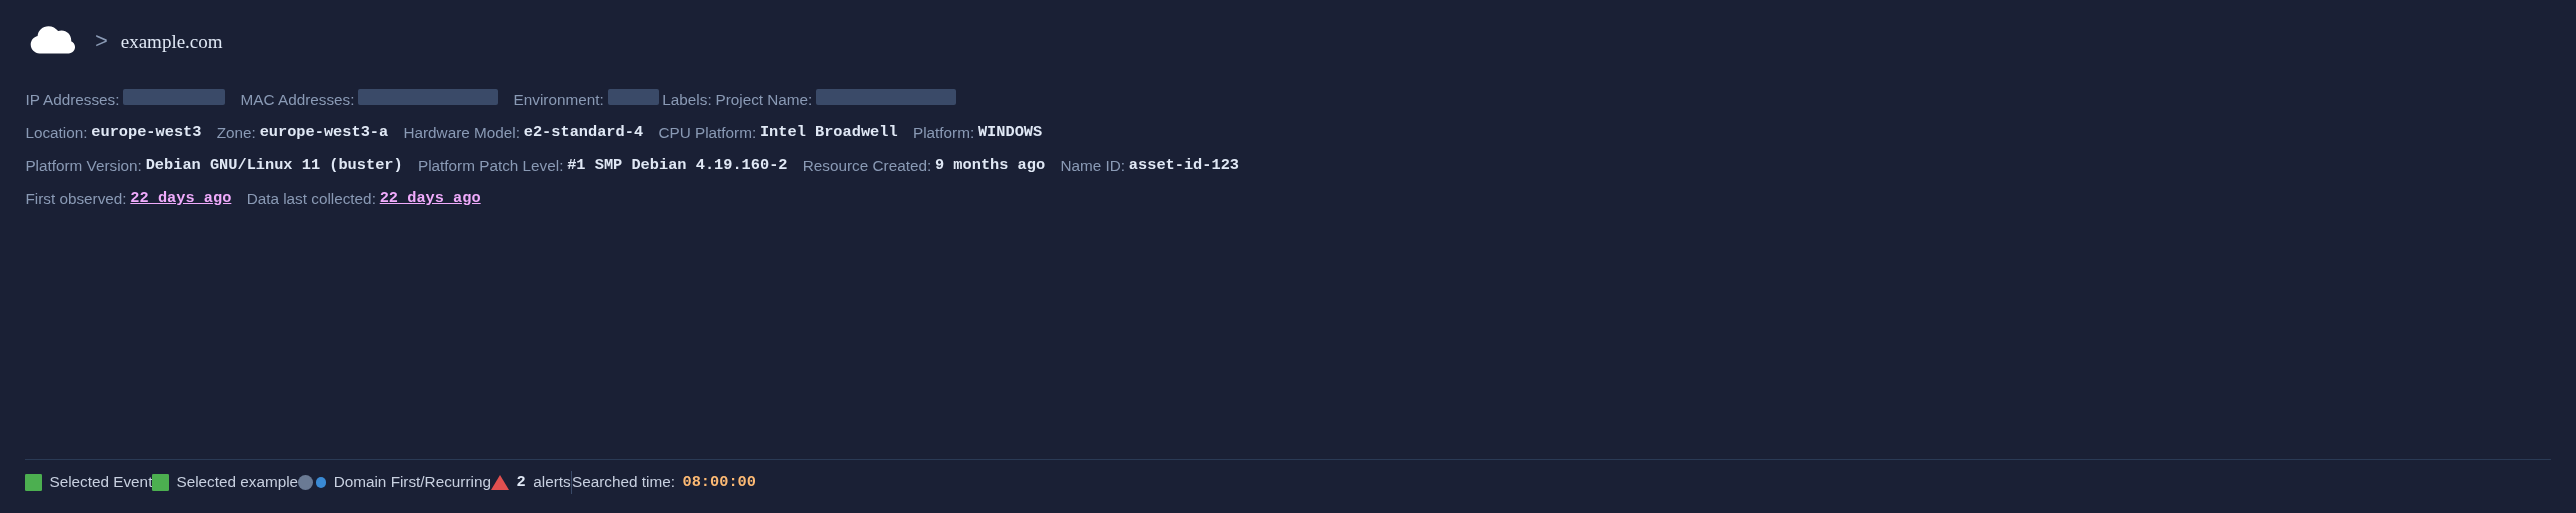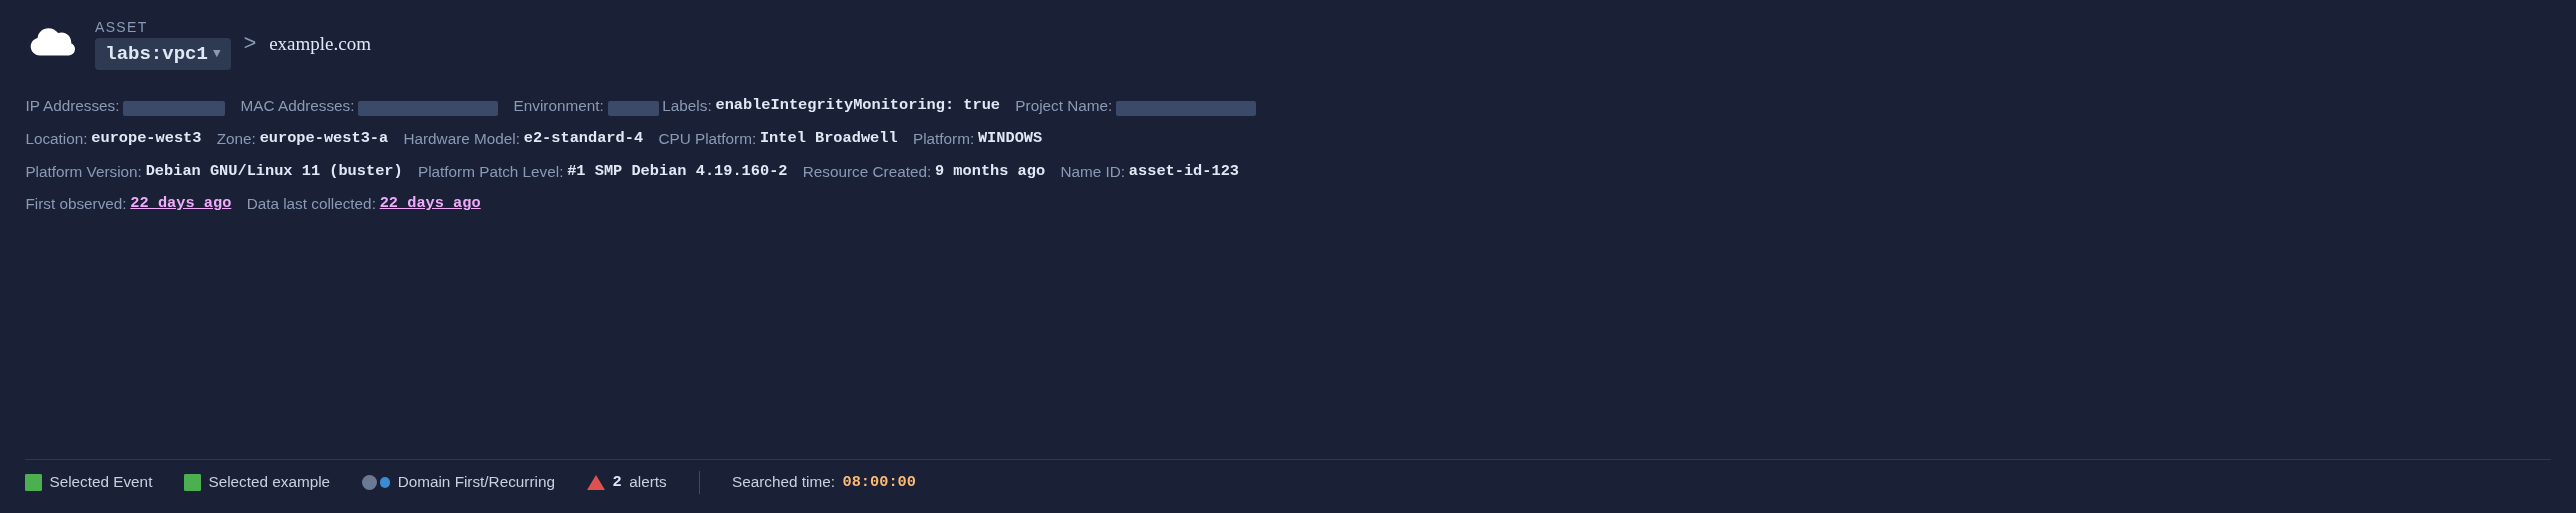"ASSET" div.asset-label-group { html: <div> <span>ASSET</span> <div> <span>labs:vpc1</span> <span>▼</span> </div> </div> -> none }
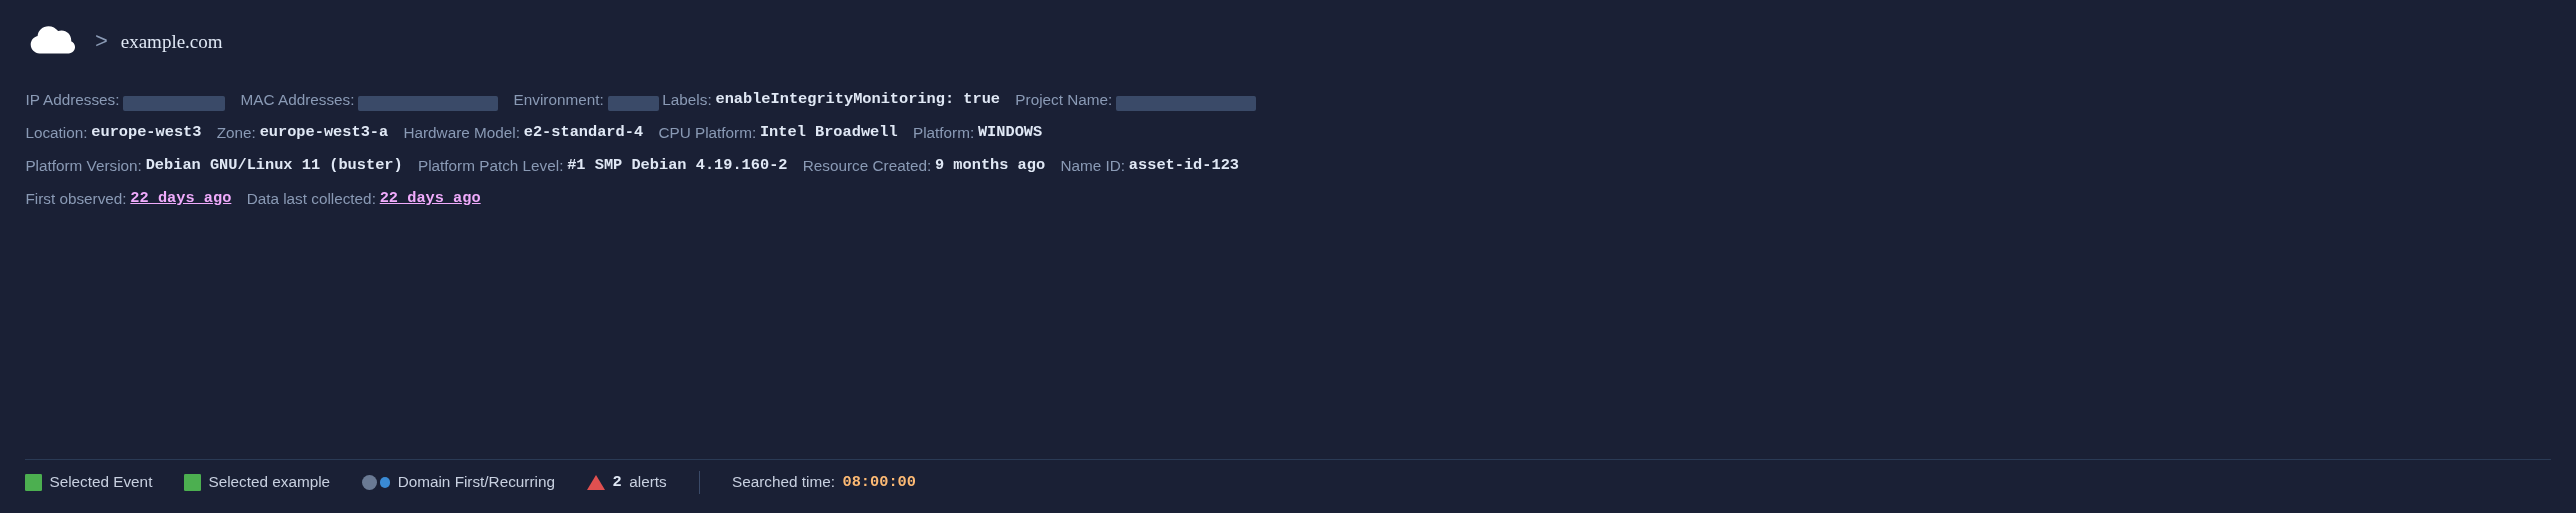"IP Addresses:" .info-row { align-items: flex-end -> flex-start }
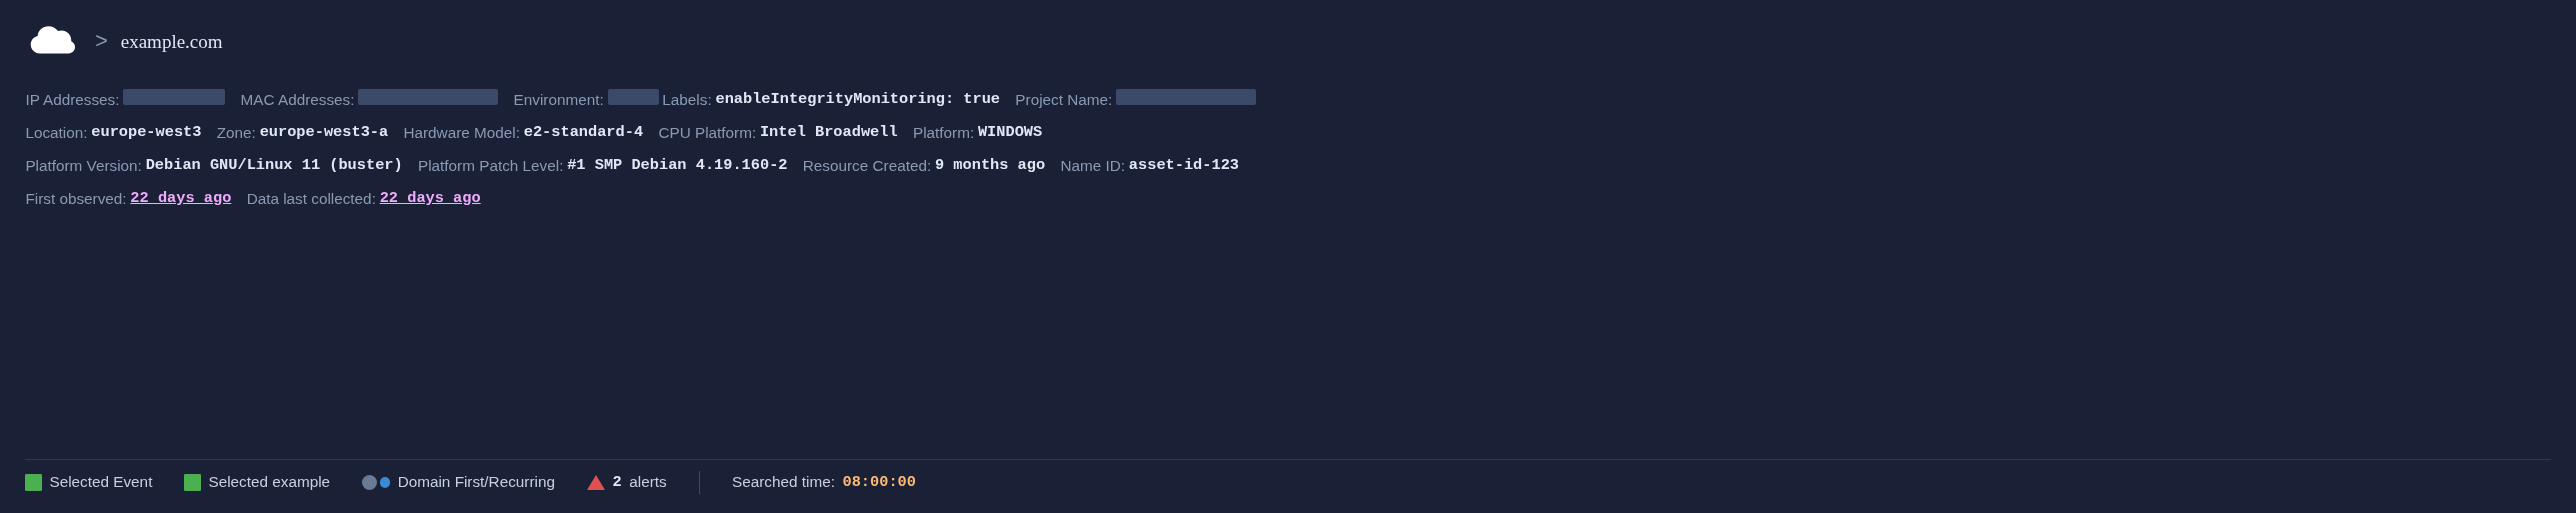"enableIntegrityMonitoring: true" span.info-value { html: <span>enableIntegrityMonitoring: true</span> -> none }
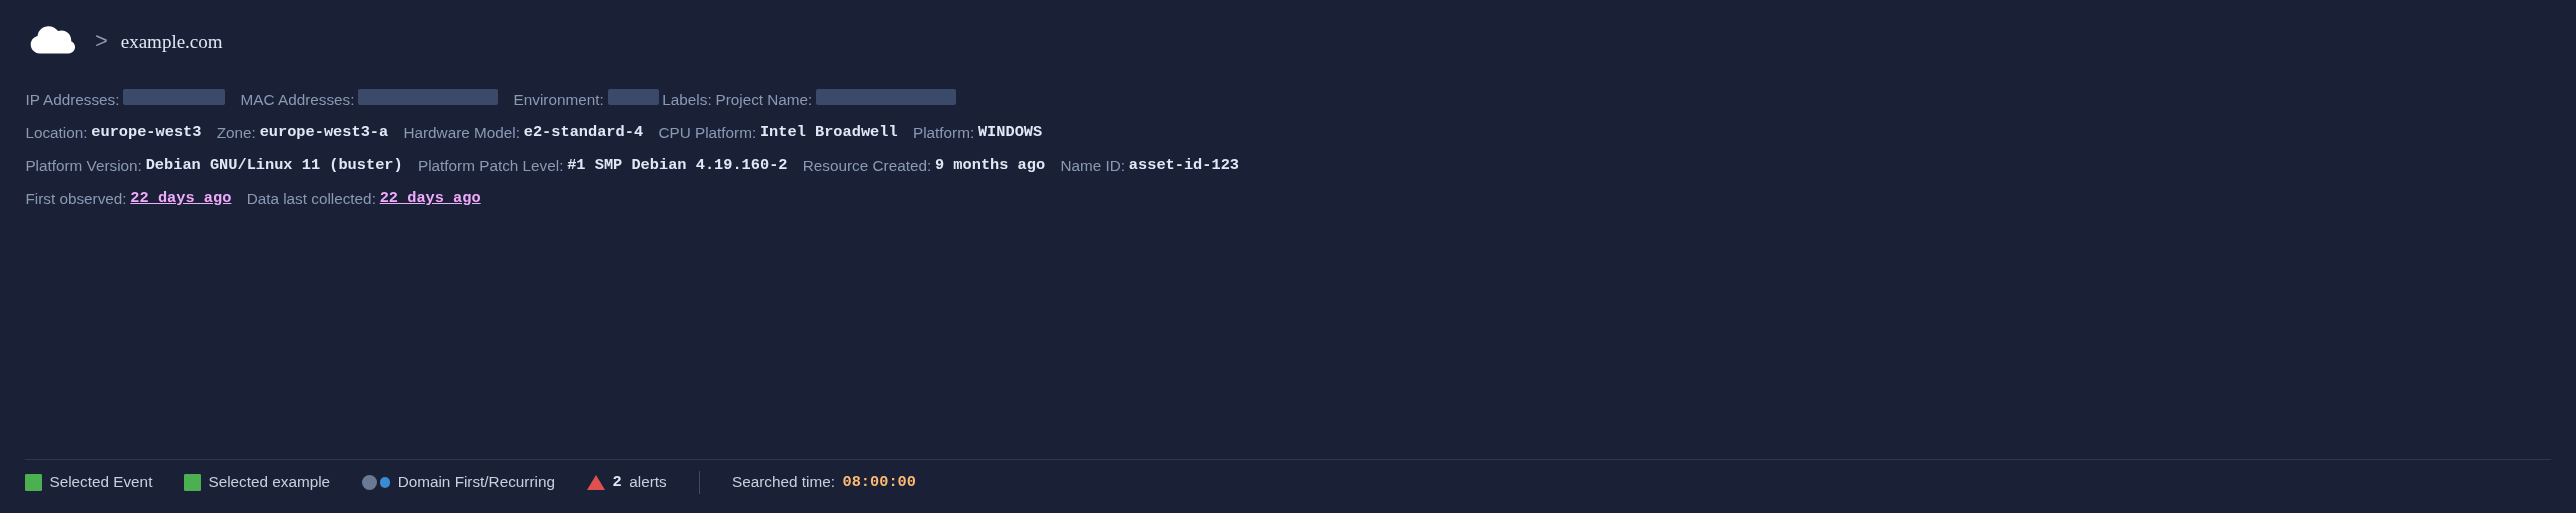"Selected Event" .footer-row { gap: 32px -> none }
